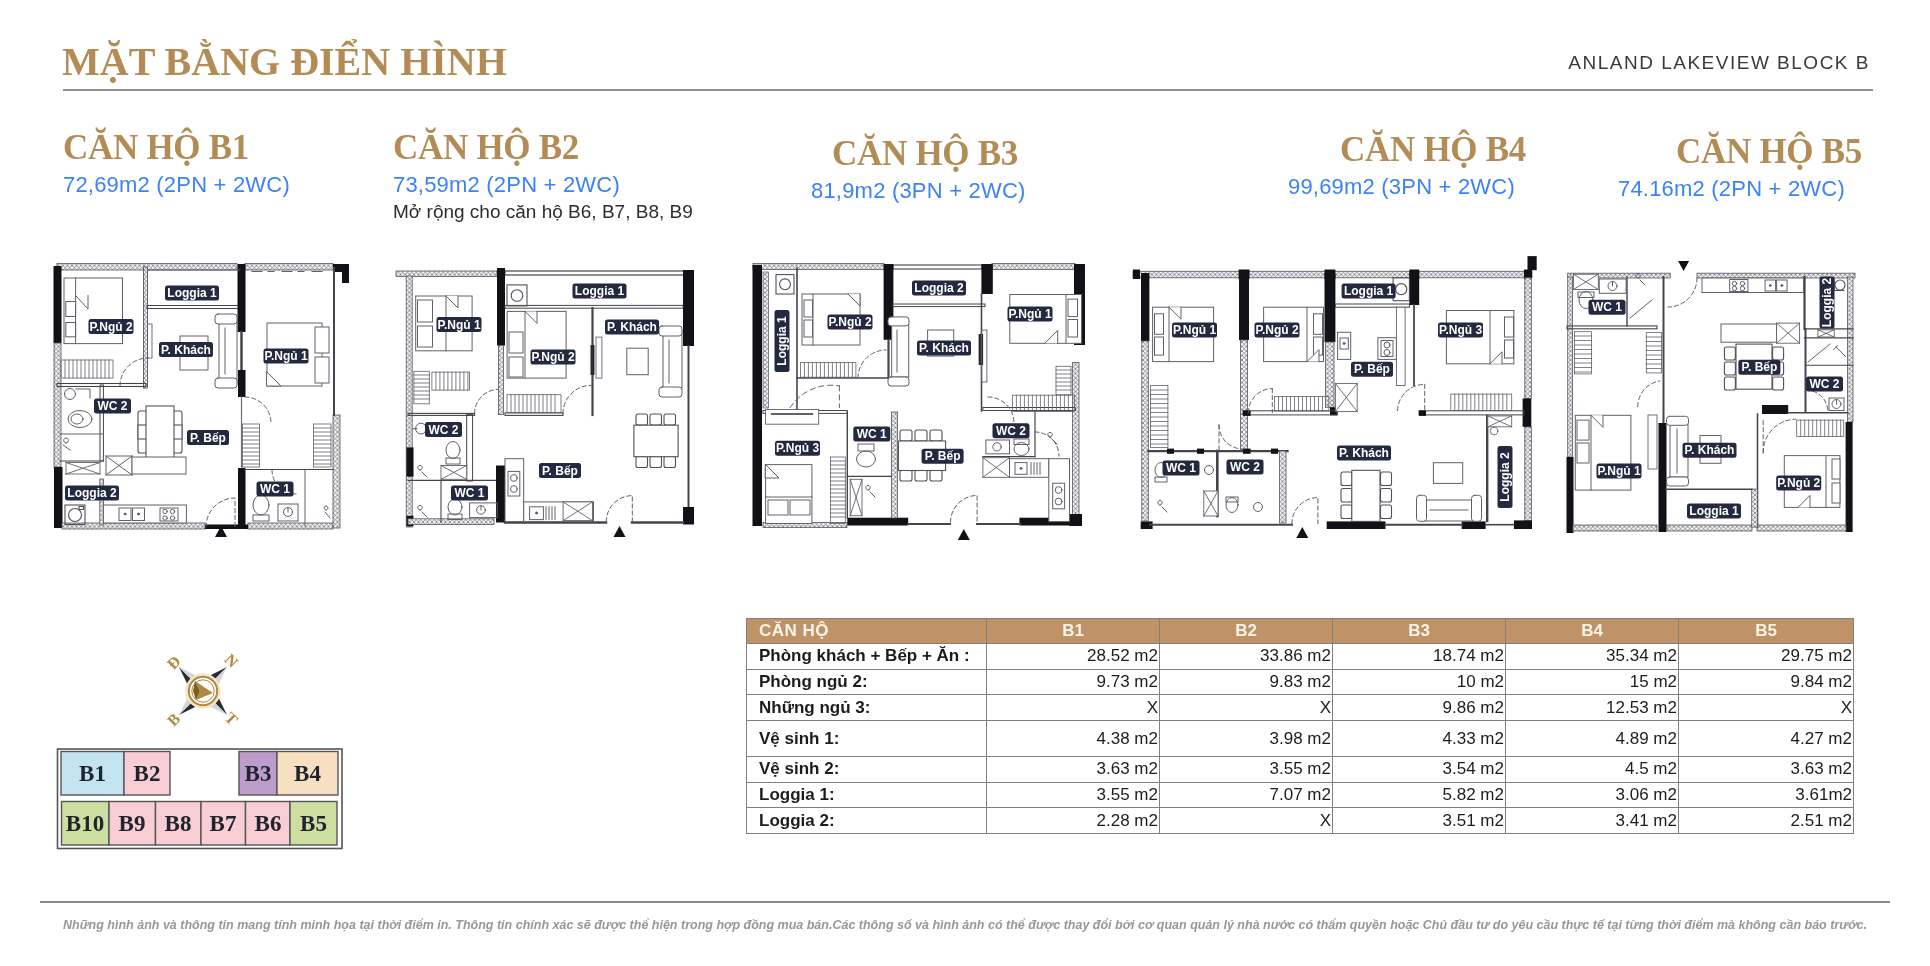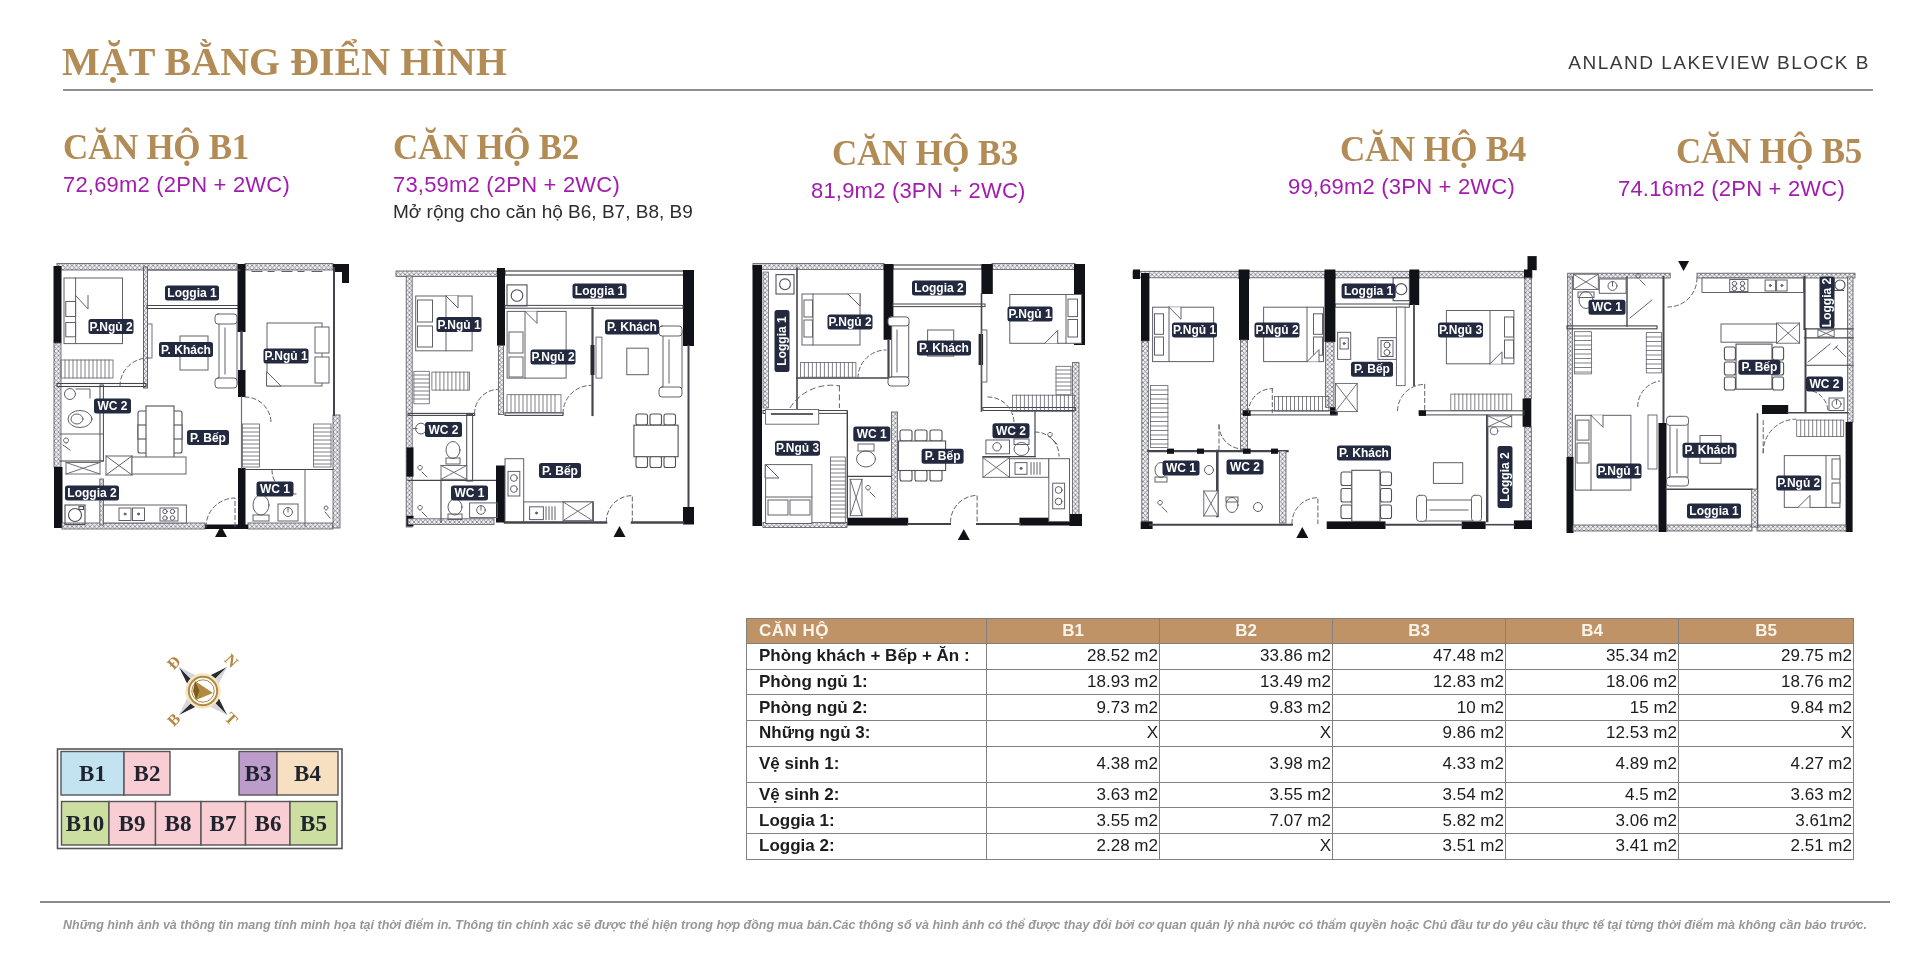"72,69m2 (2PN + 2WC)" .aptArea { color: #a21caf -> #3b82f6 }
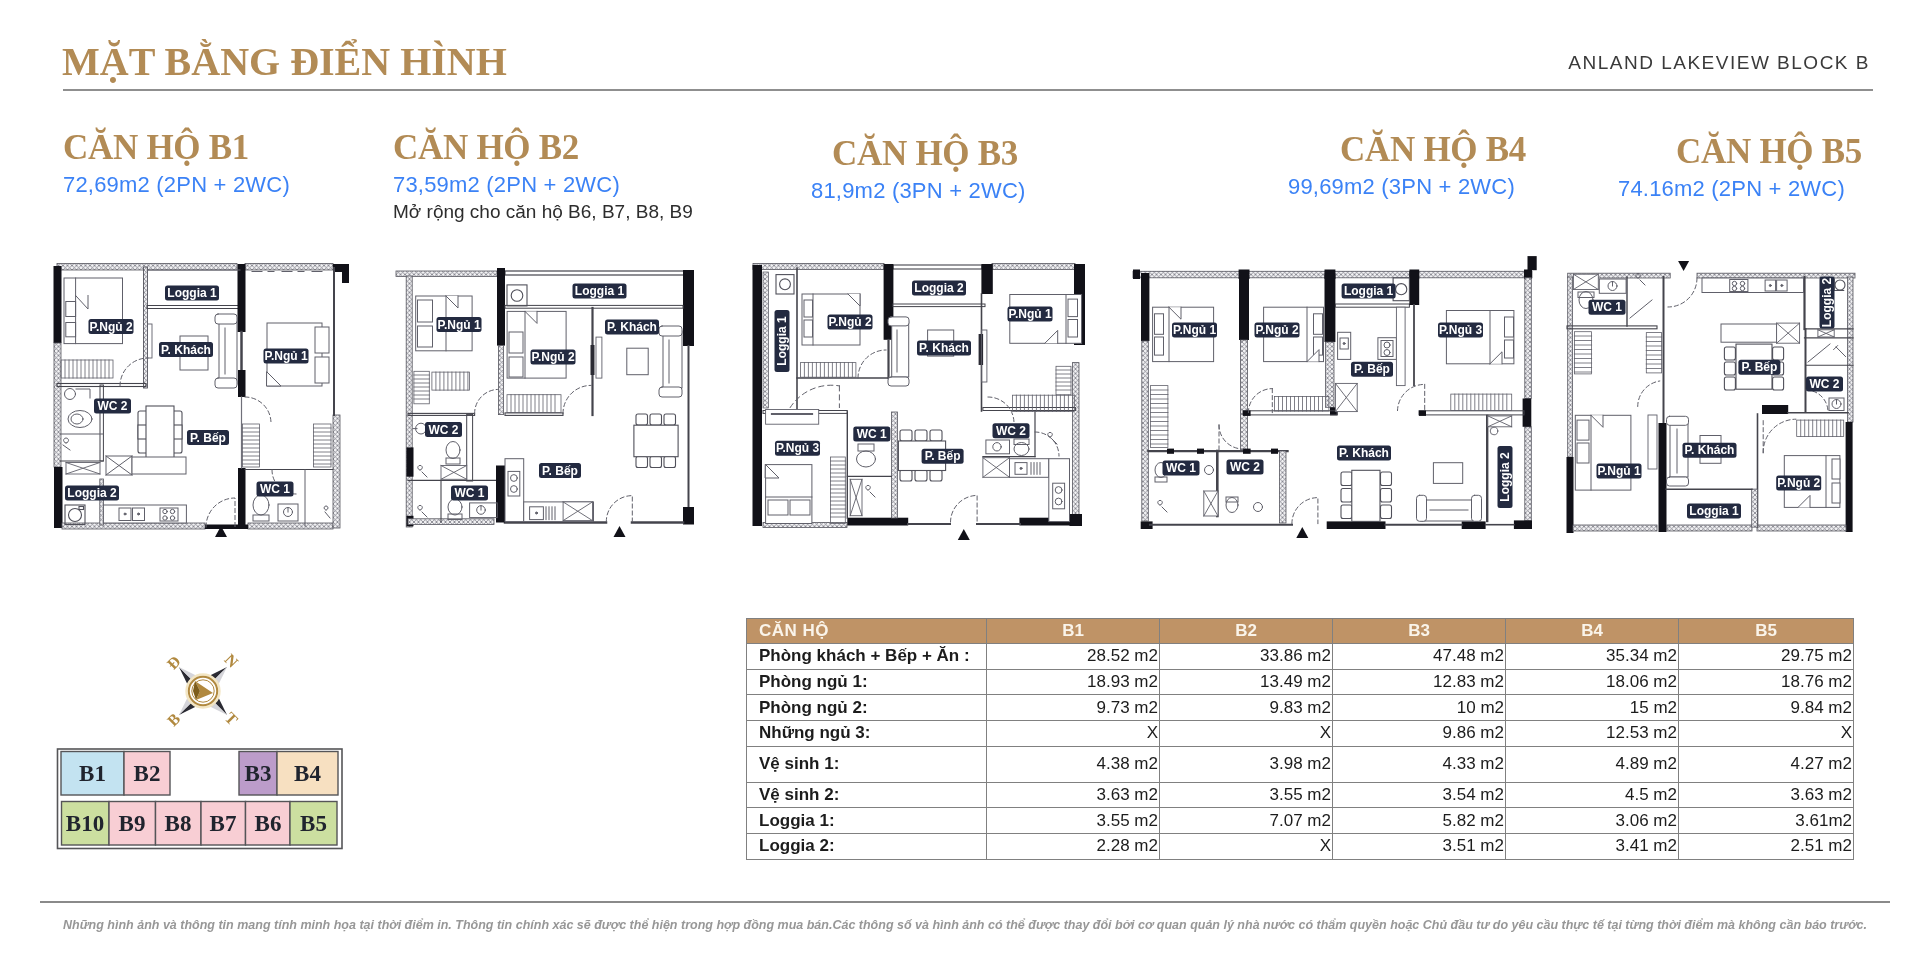"47.48 m2" td.rv { text: 47.48 -> 18.74 }
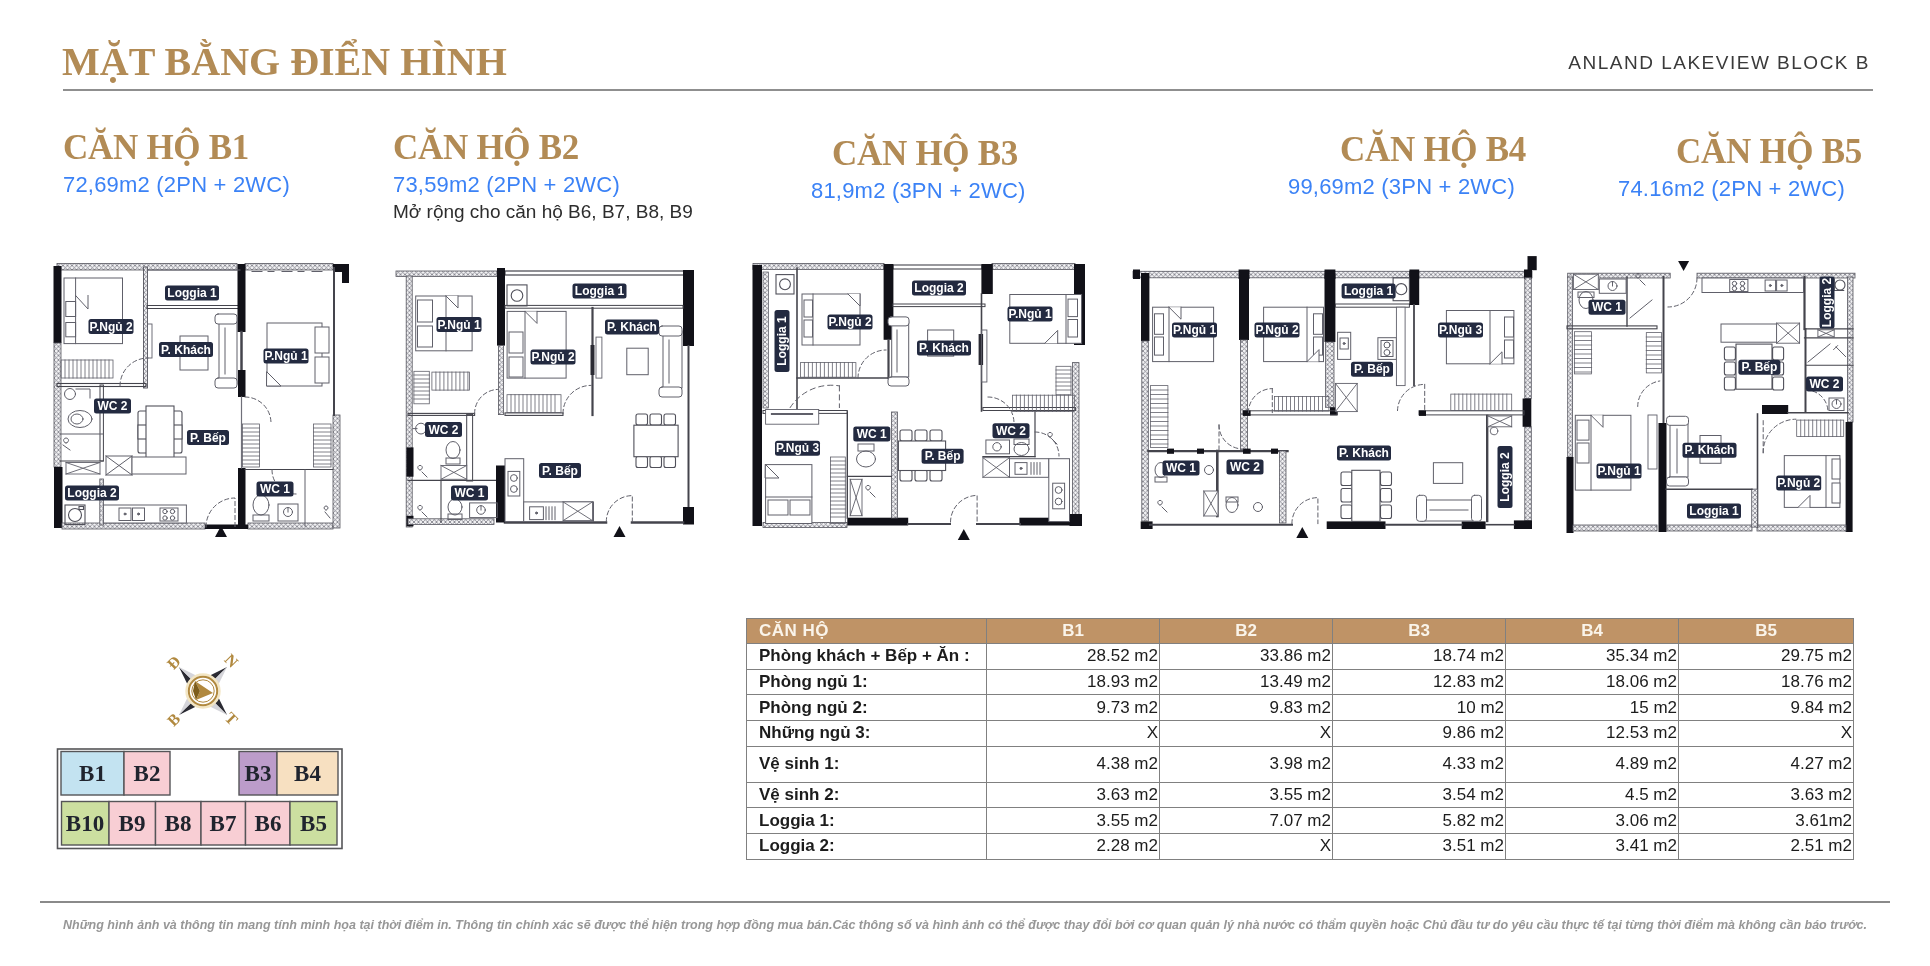"Phòng ngủ 1:" tr { html: <tr> <td>Phòng ngủ 1:</td> <td>18.93 m2</td> <td>13.49 m2</td> <td>12.83 m2</td> <td>18.06 m2</td> <td>18.76 m2</td> </tr> -> none }
